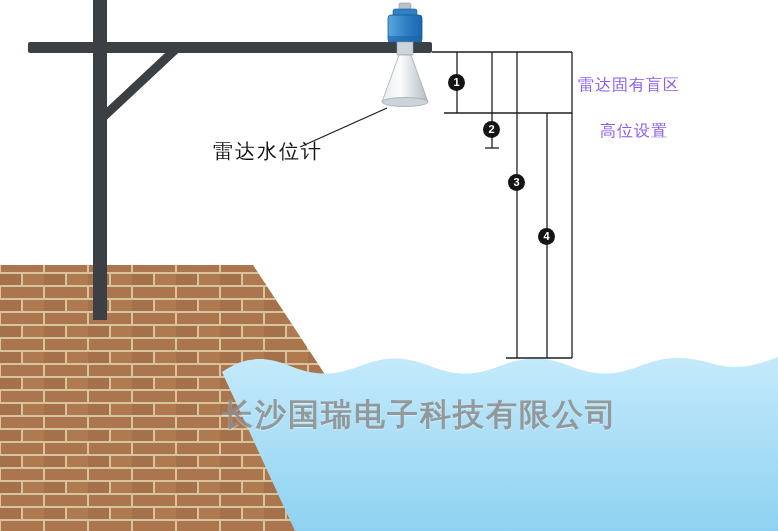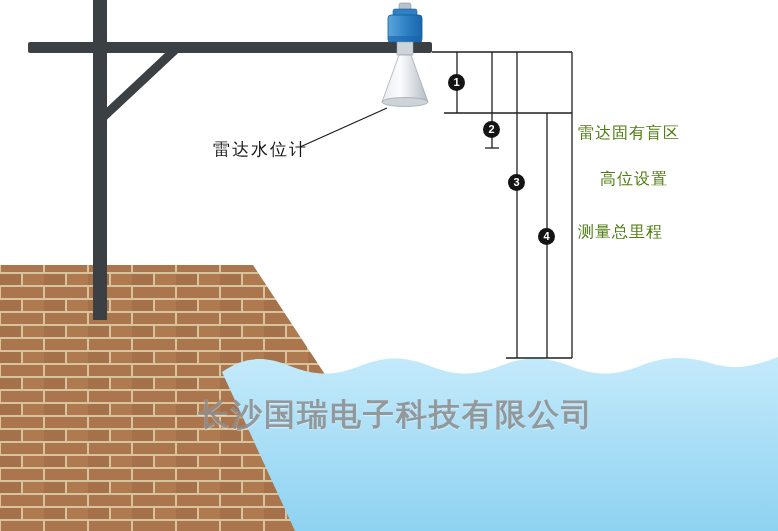"雷达固有盲区" .ann-label { color: #4d7c0f -> #8b5cf6; margin-top: 48px -> none }
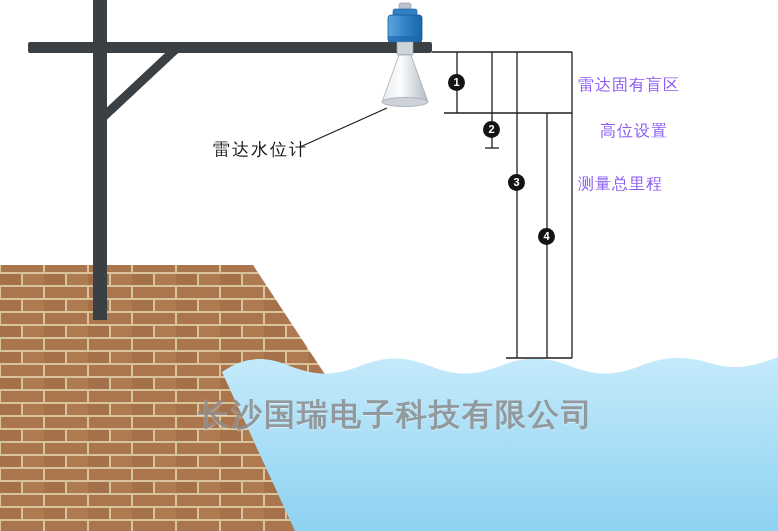"雷达水位计" .device-label { font-size: 17px -> 20px }
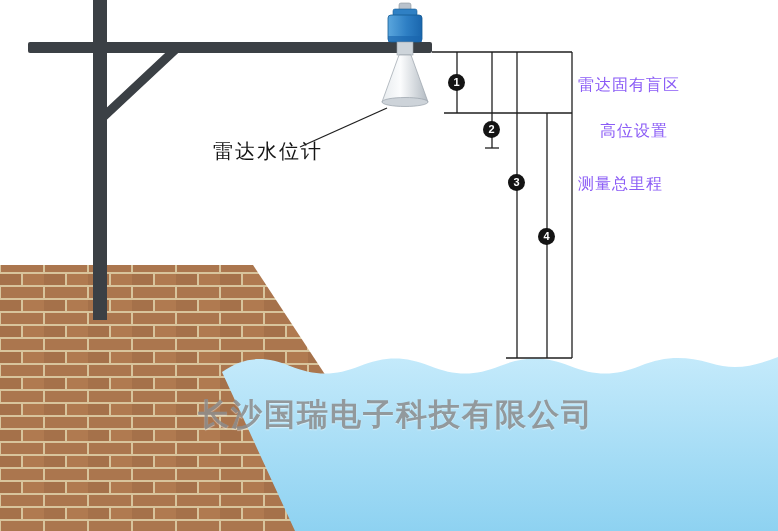"测量总里程" div.ann-label { html: <div>测量总里程</div> -> none }
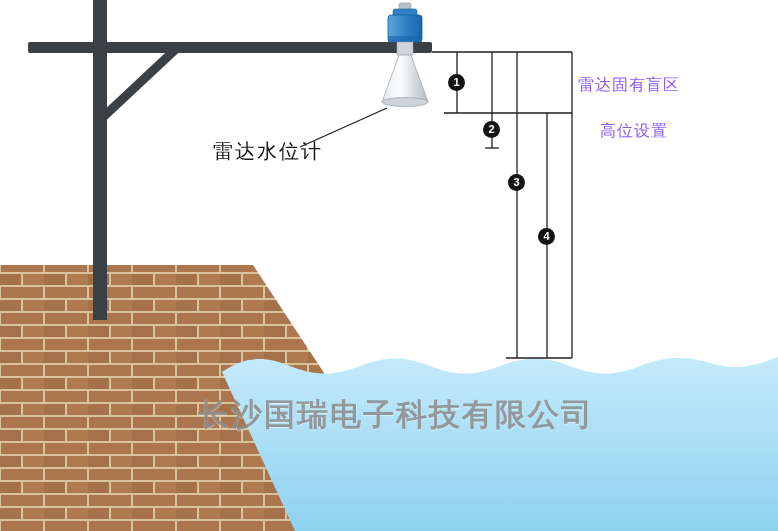"长沙国瑞电子科技有限公司" .watermark { text-align: left -> right }
